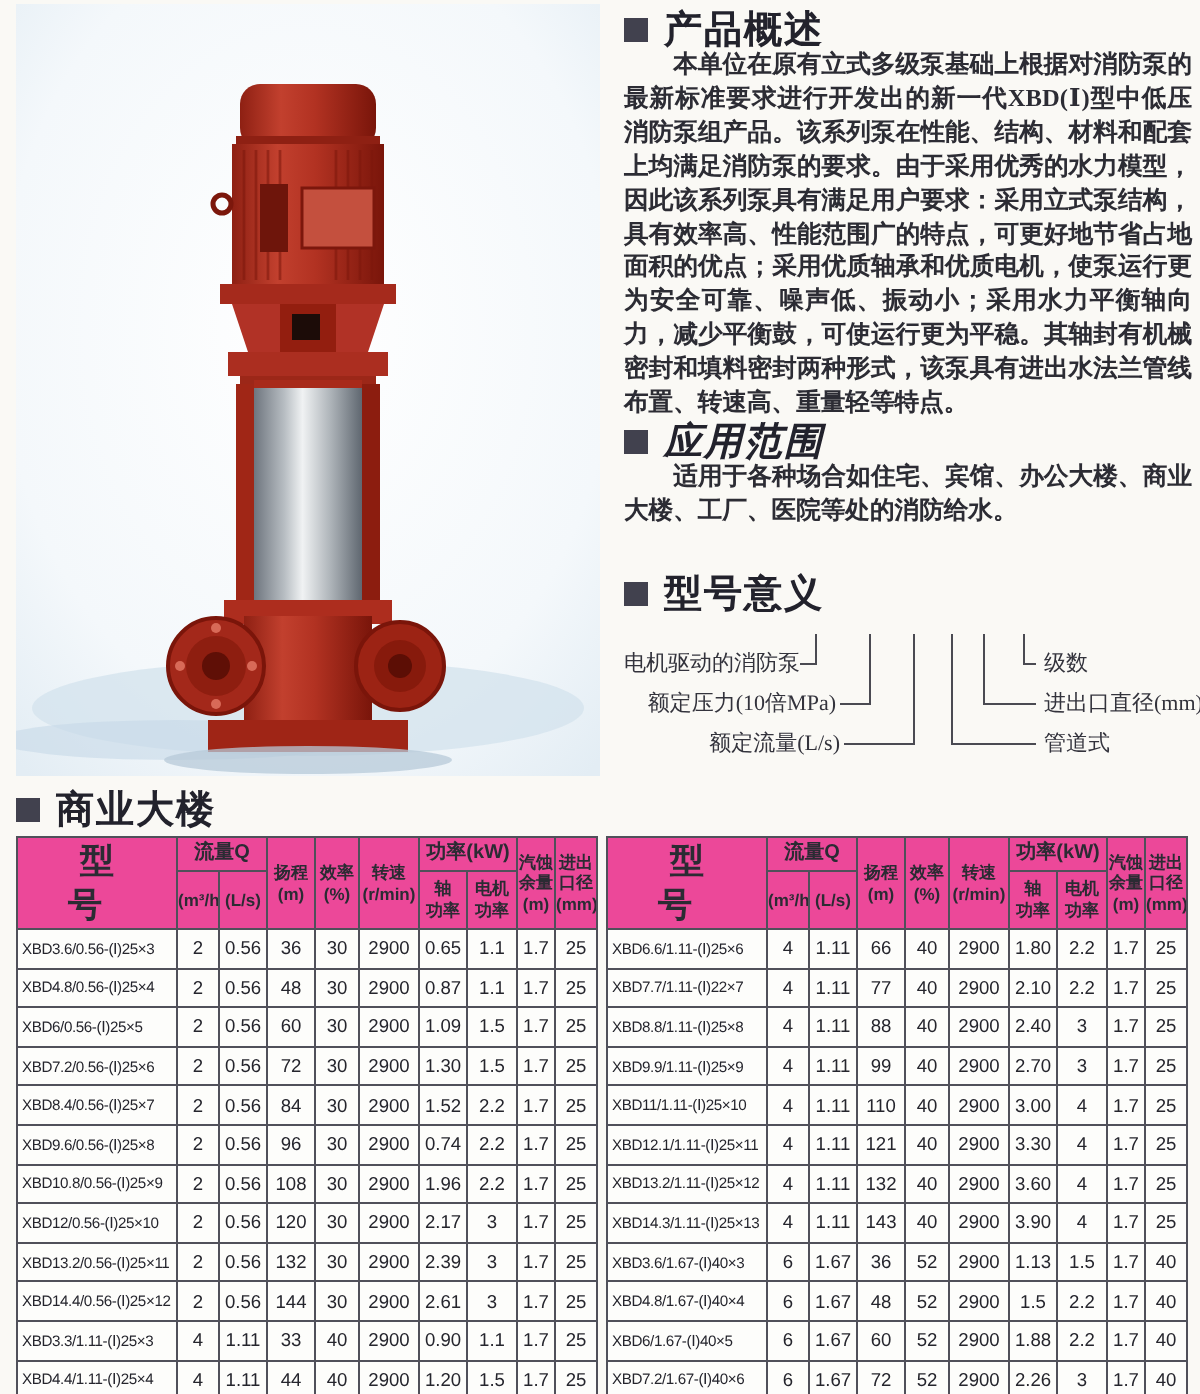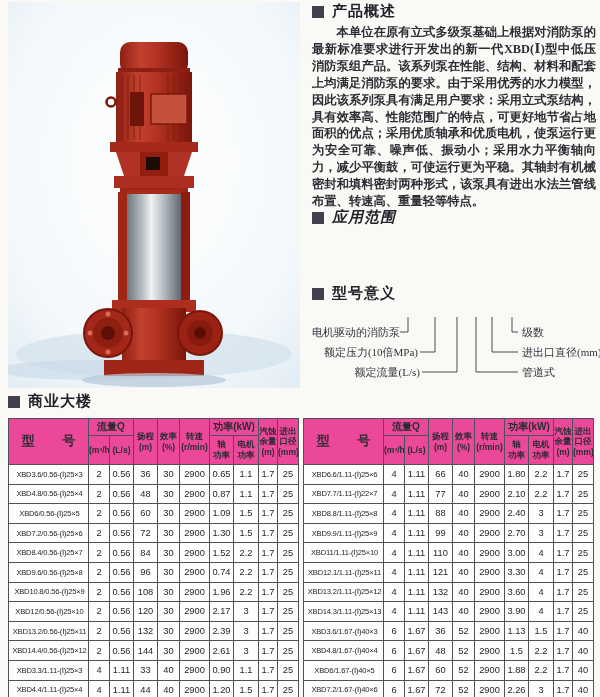"产品概述" .sec-head { font-size: 15px -> 19px }
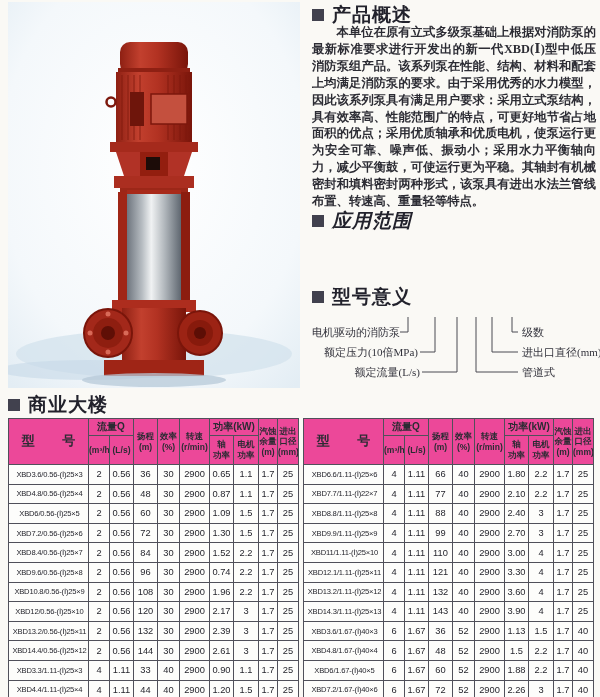"适用于各种场合如住宅、宾馆、办公大楼、商业大楼、工厂、医院等处的消防给水。" div.para { html: none -> <div>适用于各种场合如住宅、宾馆、办公大楼、商业大楼、工厂、医院等处的消防给水。</div> }
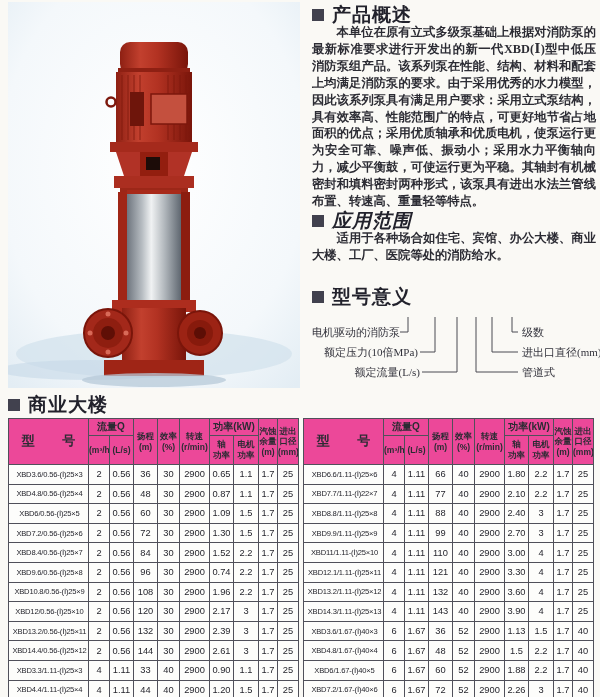"型 号" .perf-table .th-model { font-size: 13px -> 17px }
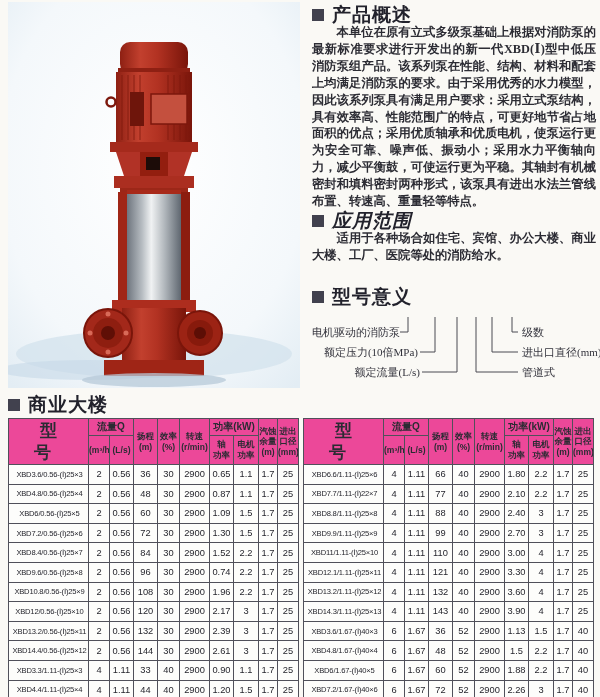"XBD3.6/0.56-(Ⅰ)25×3" .perf-table tbody td.model { text-align: center -> left }
